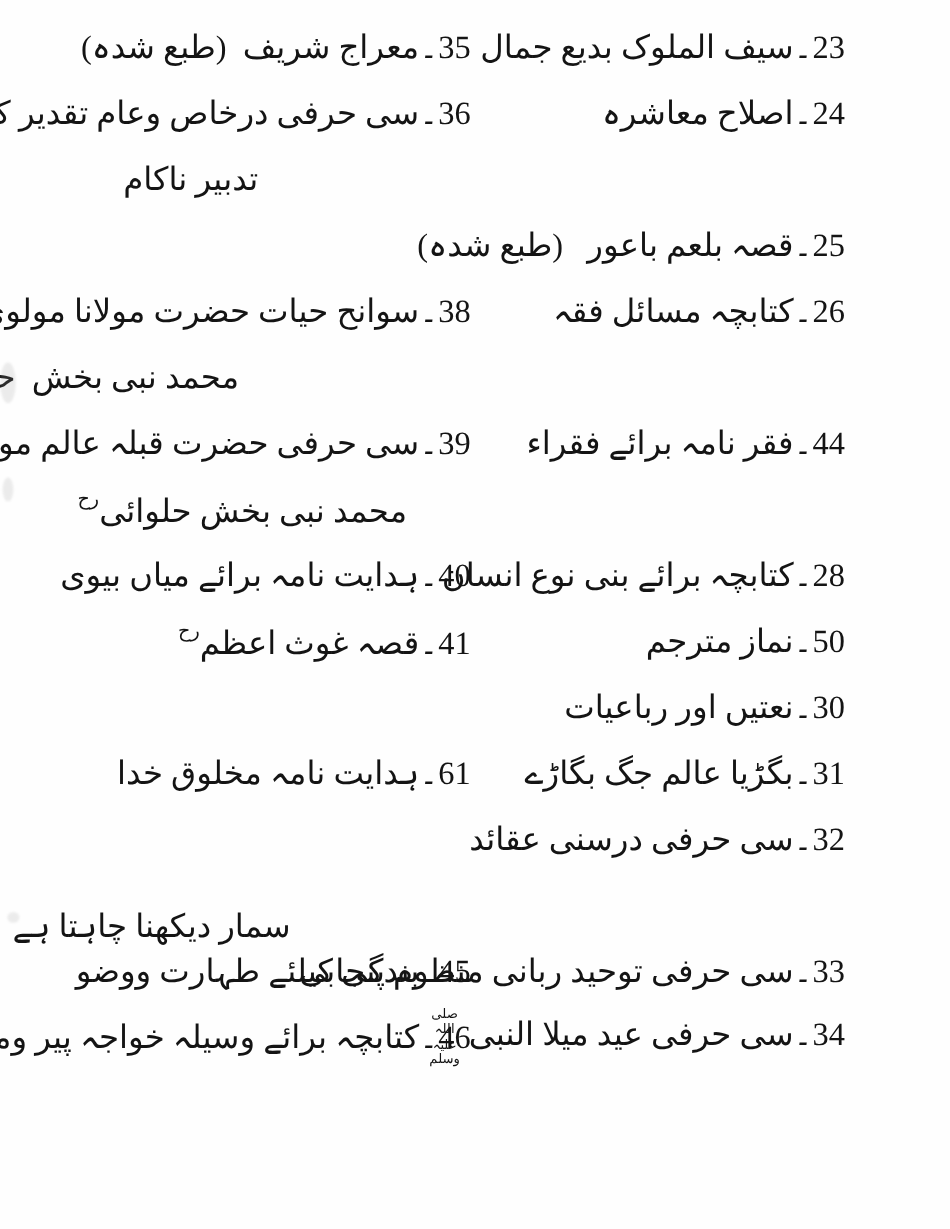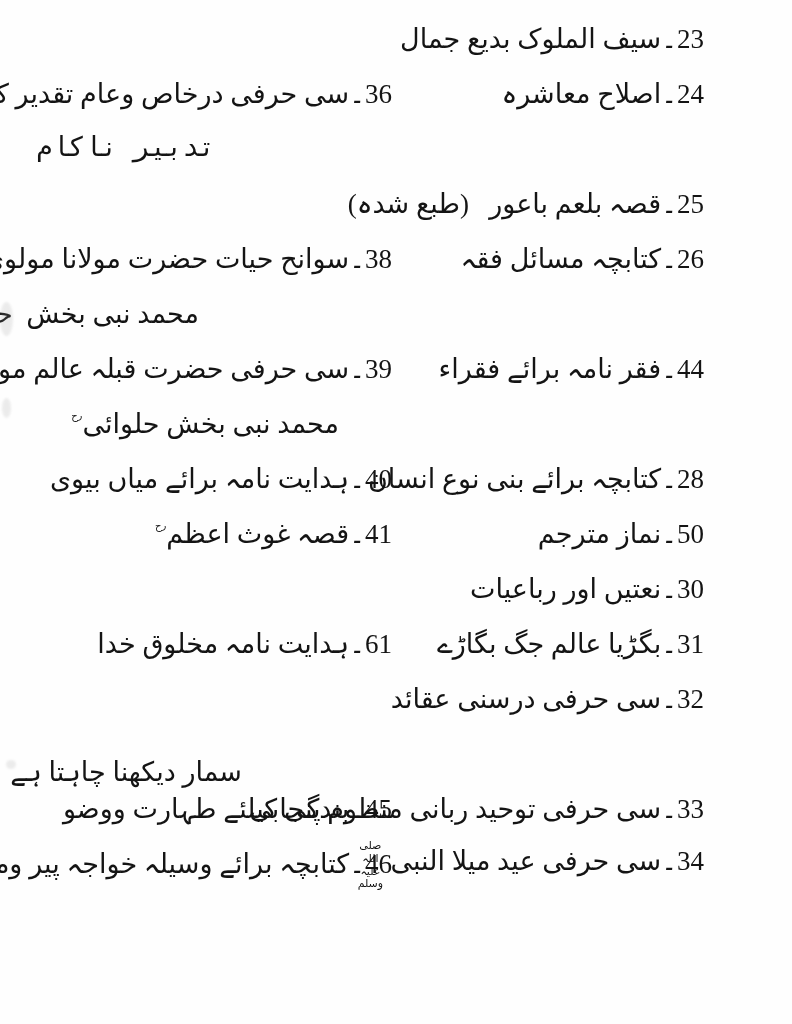"35۔معراج شریف (طبع شدہ)" div.cell { html: none -> <div><span>35۔معراج شریف&nbsp;&nbsp;(طبع شدہ)</span></div> }
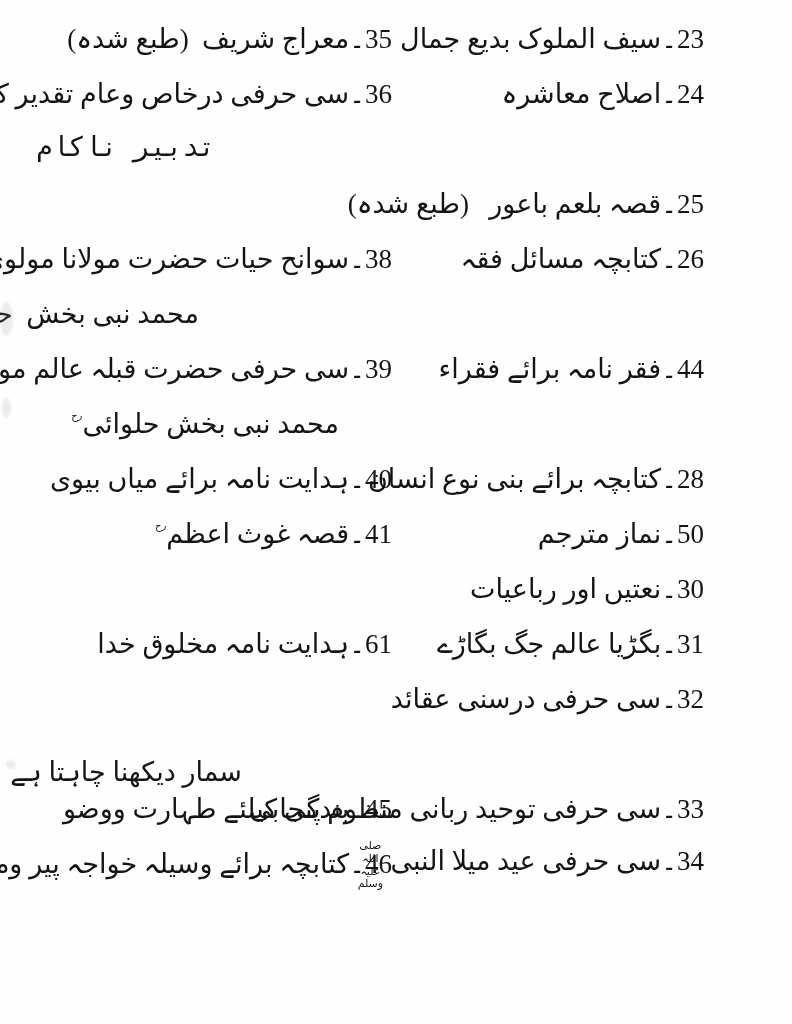"تدبیر ناکام" .ind-177 { font-family: Liberation Mono, monospace -> none }
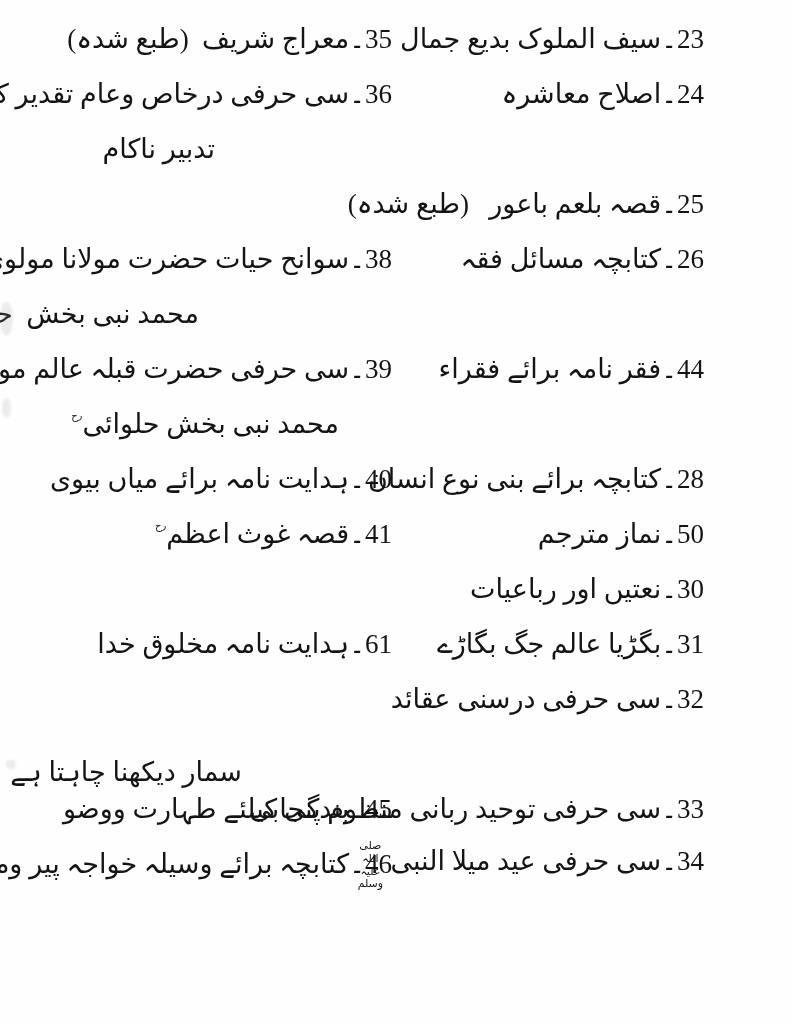"رح" .hon-sm { font-size: 10px -> 16px }
